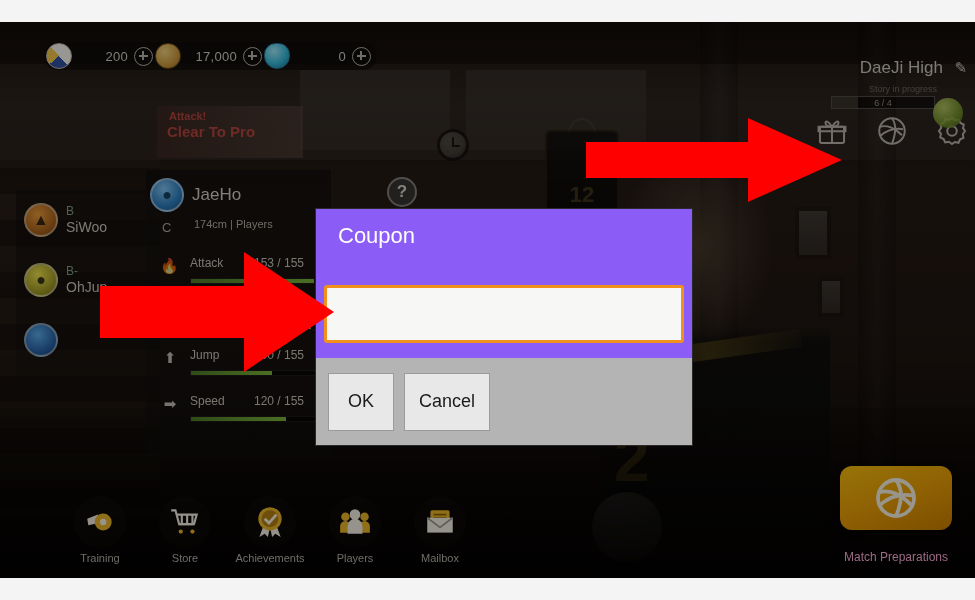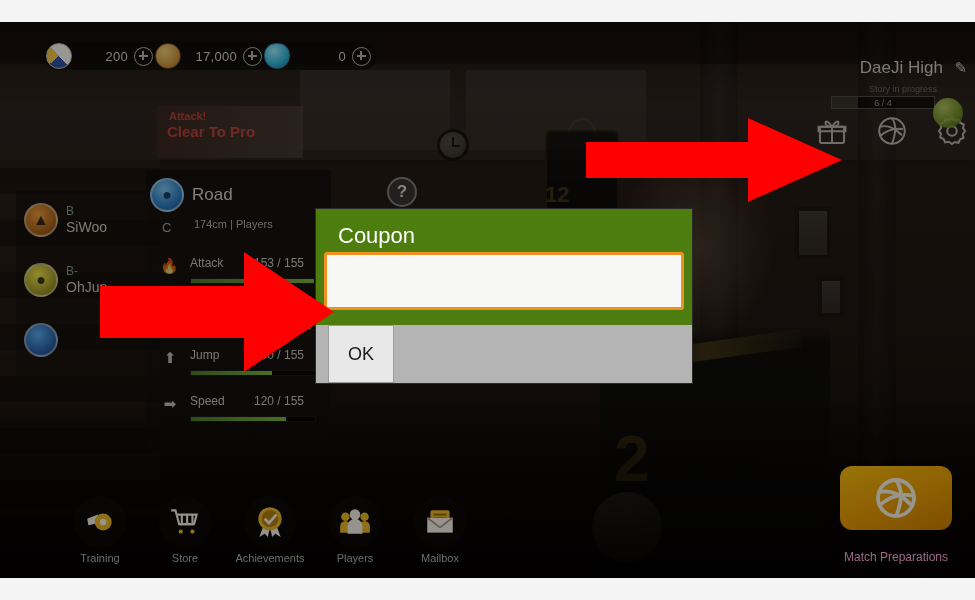"Road" div.d-name { text: Road -> JaeHo }
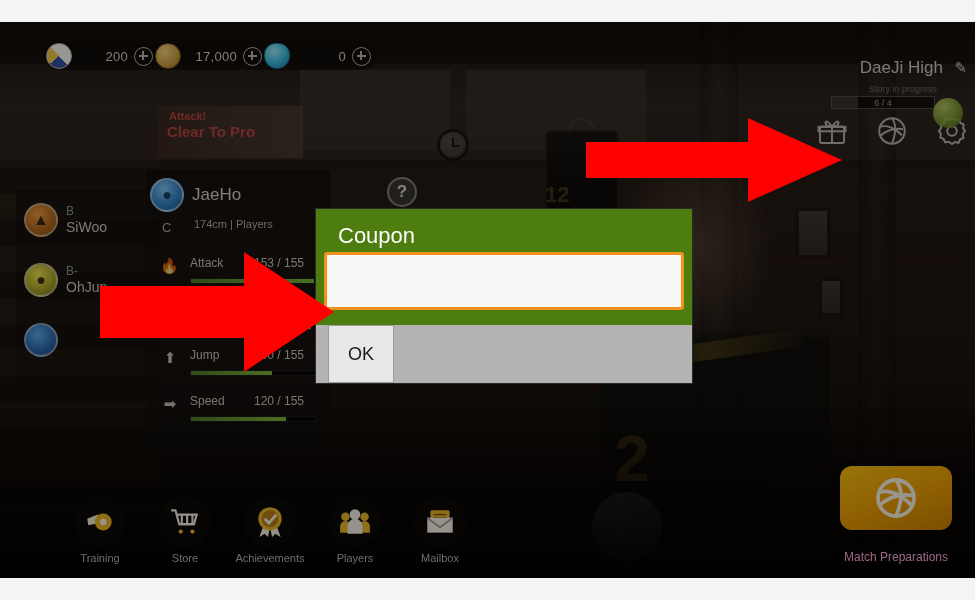"12" .jersey .num { text-align: none -> center }
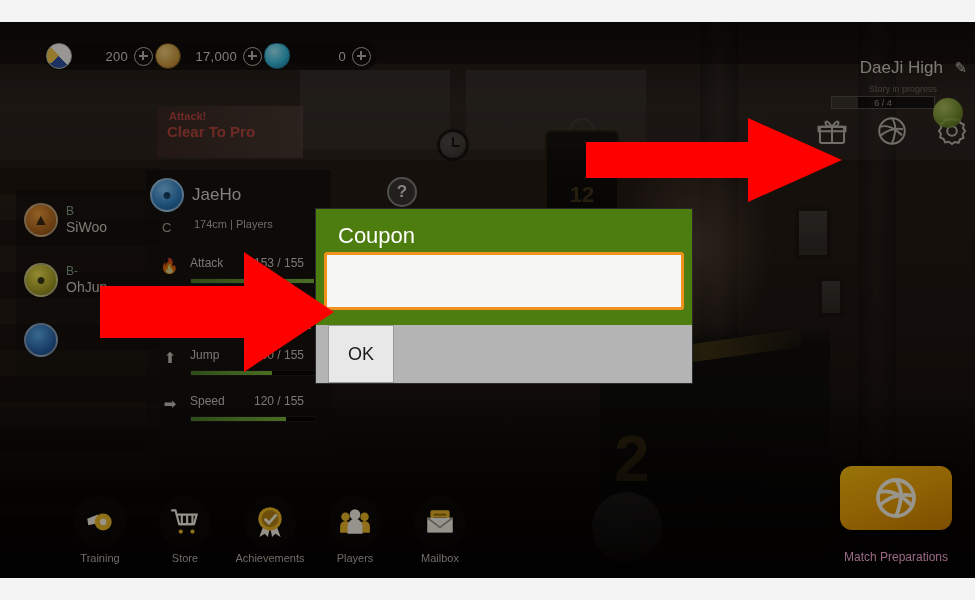"Coupon" .dialog { background: #4d7c0f -> #8b5cf6; height: 176px -> 238px }
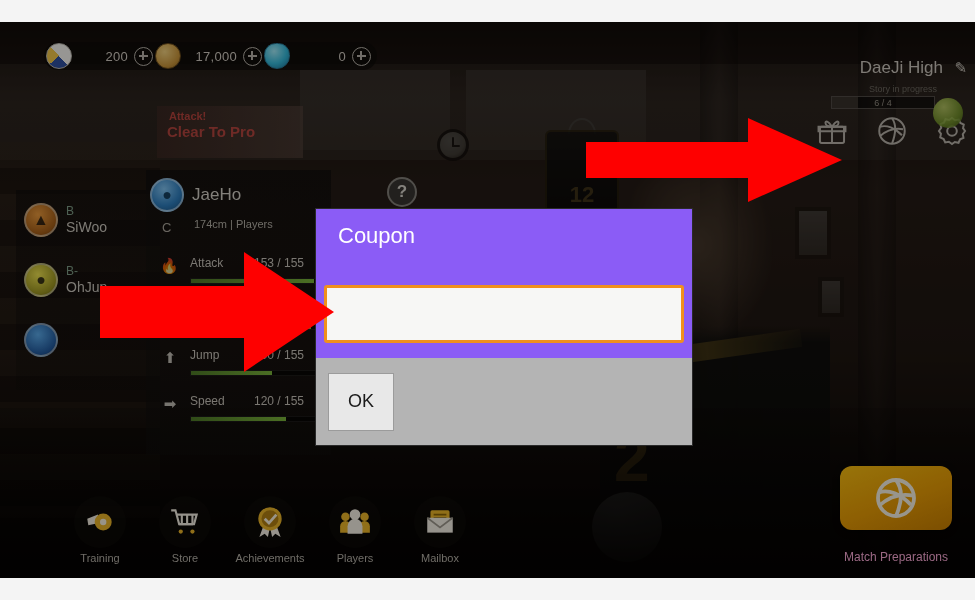"Cancel" button.dlg-btn { html: none -> <button>Cancel</button> }
